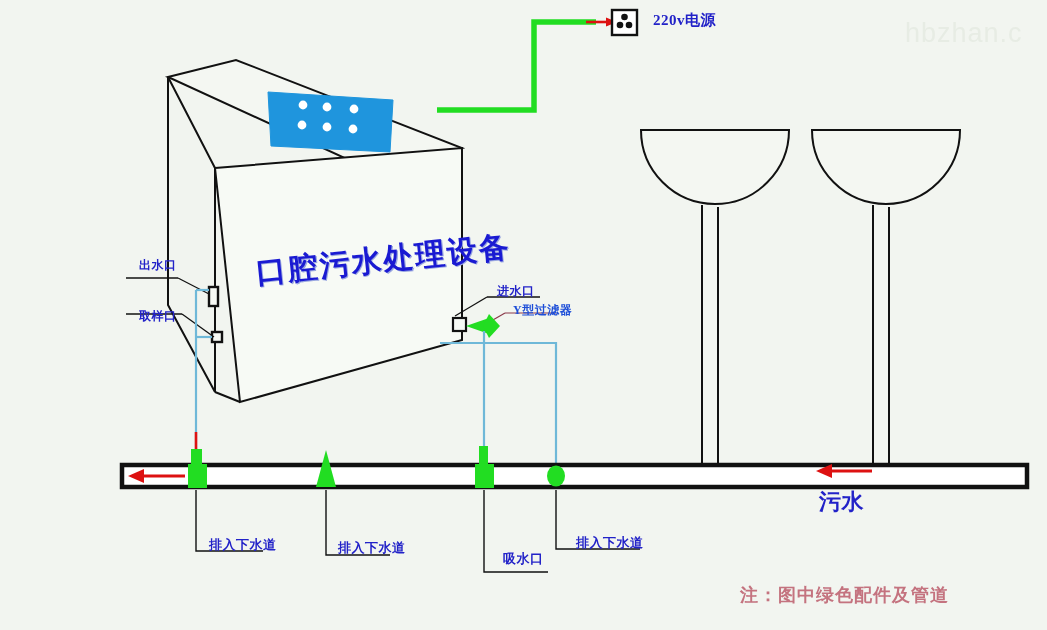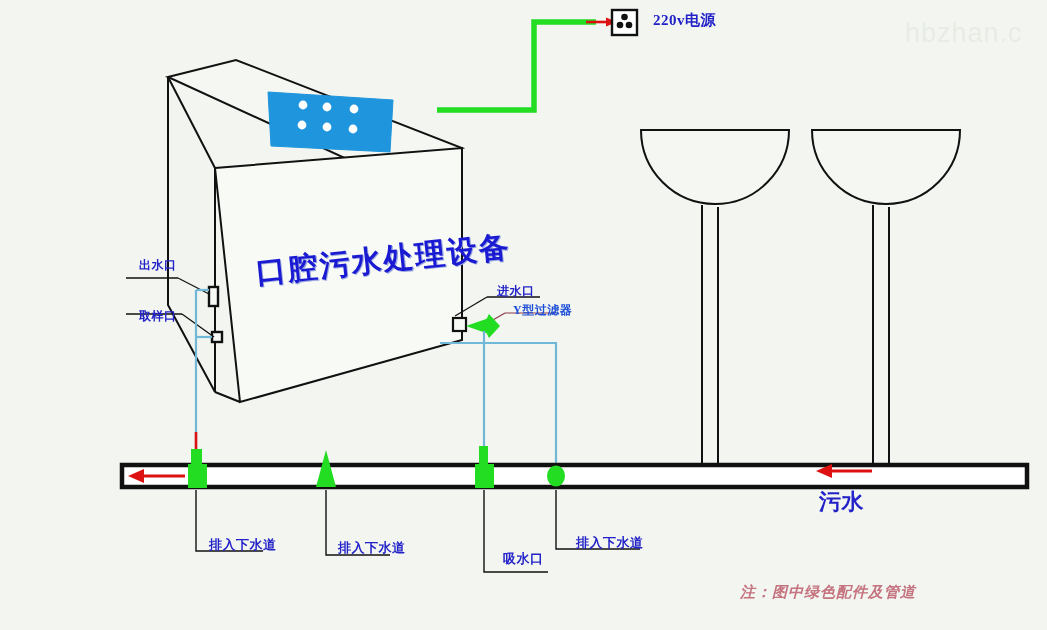"注：图中绿色配件及管道" .note { font-size: 15px -> 18px; font-style: italic -> none }
